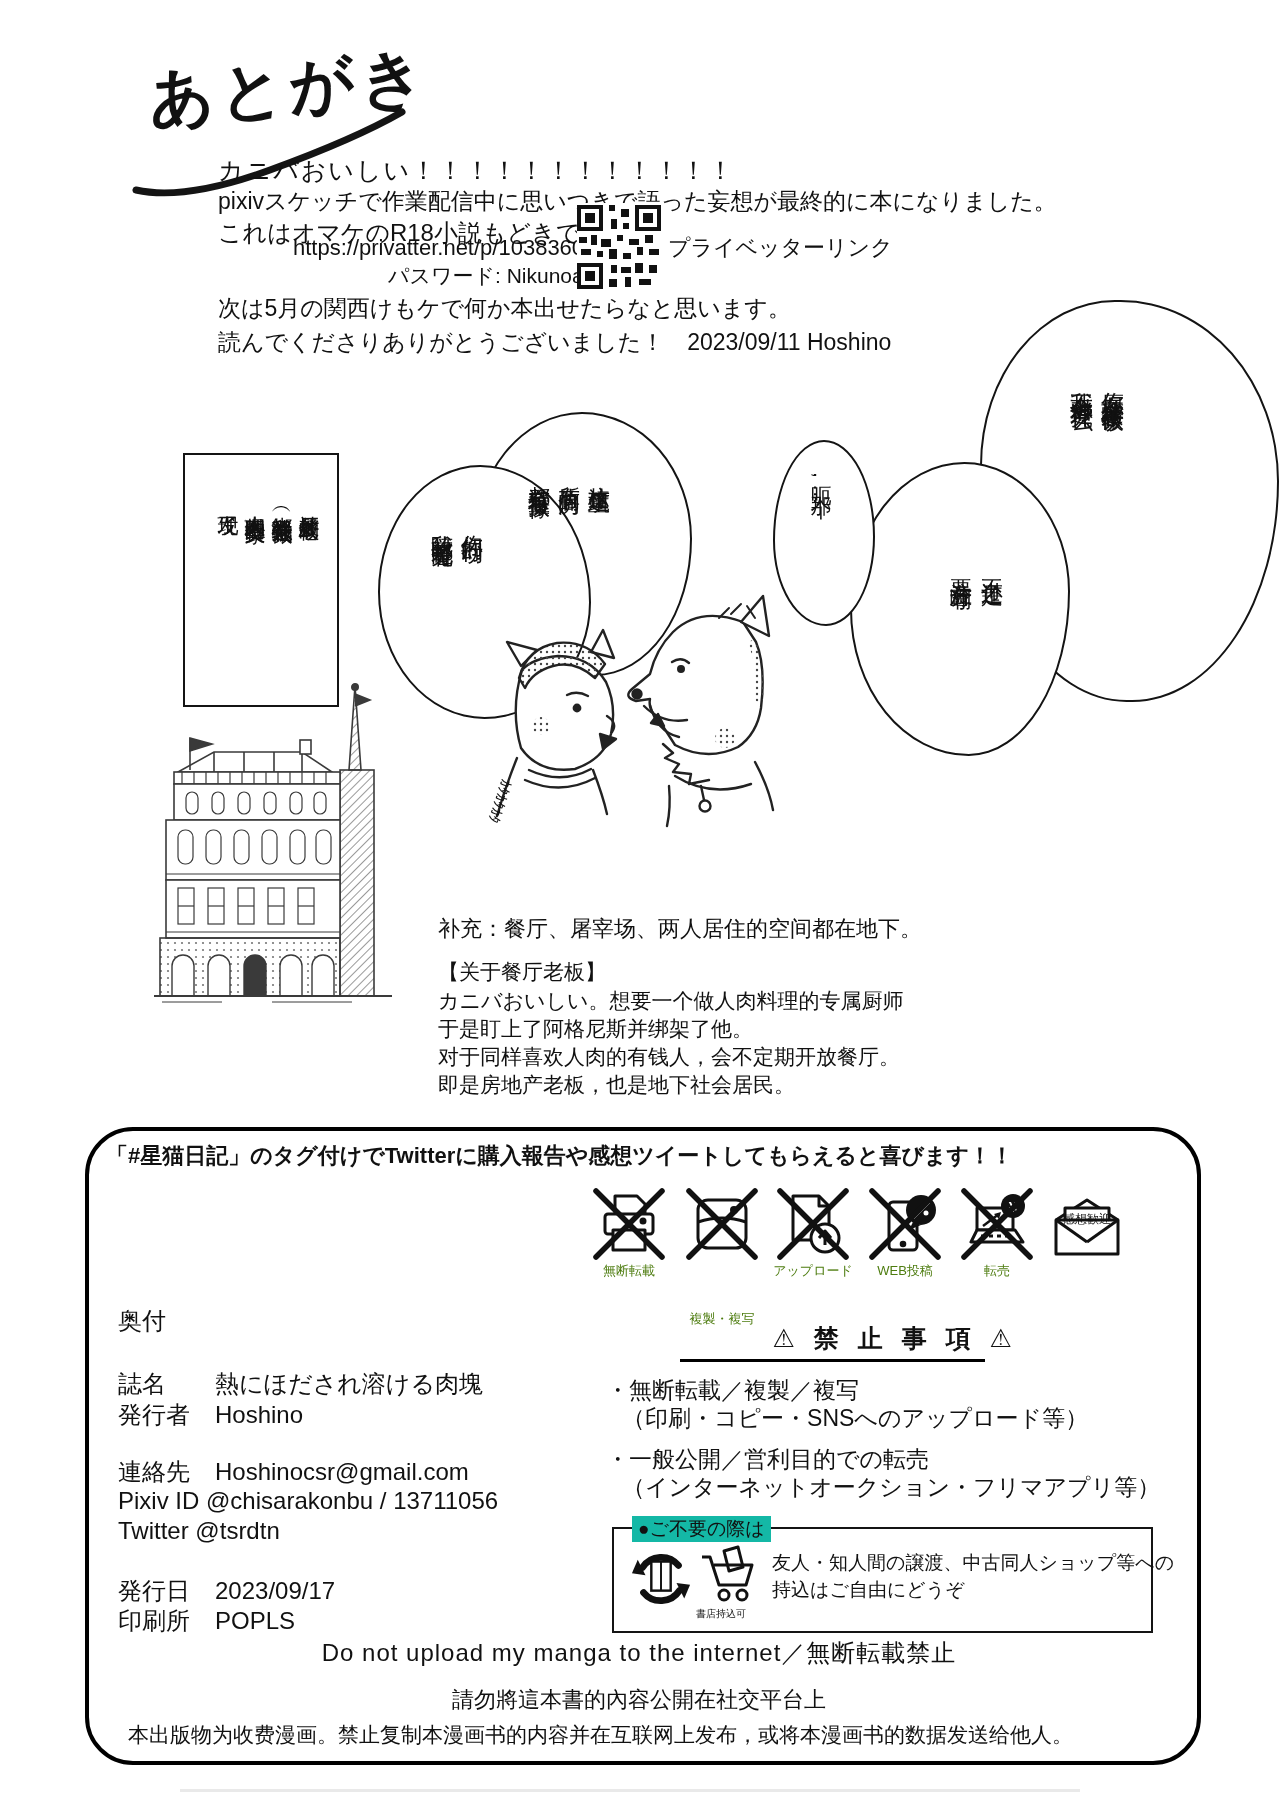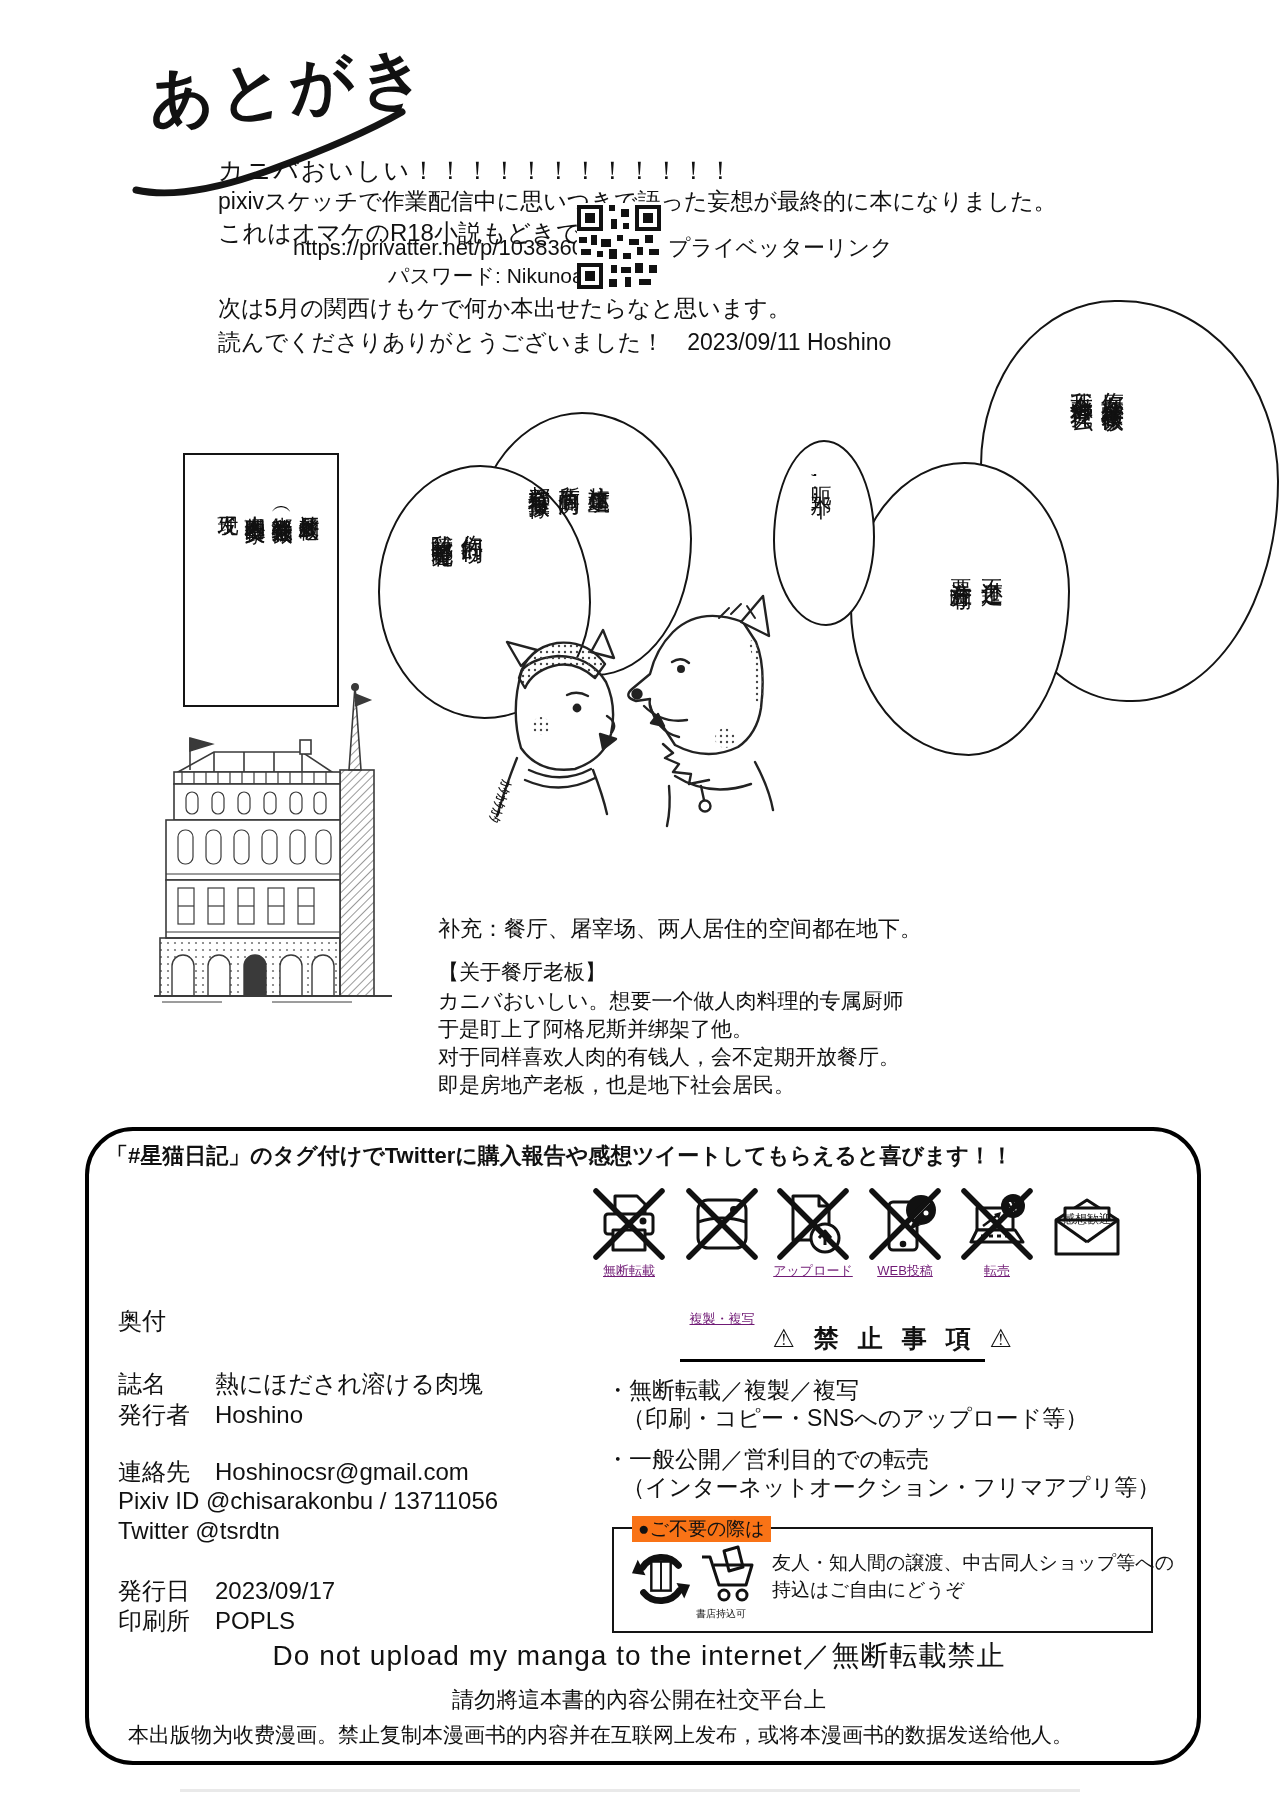"無断転載" .iconlabel { color: #701a75 -> #4d7c0f; text-decoration: underline -> none }
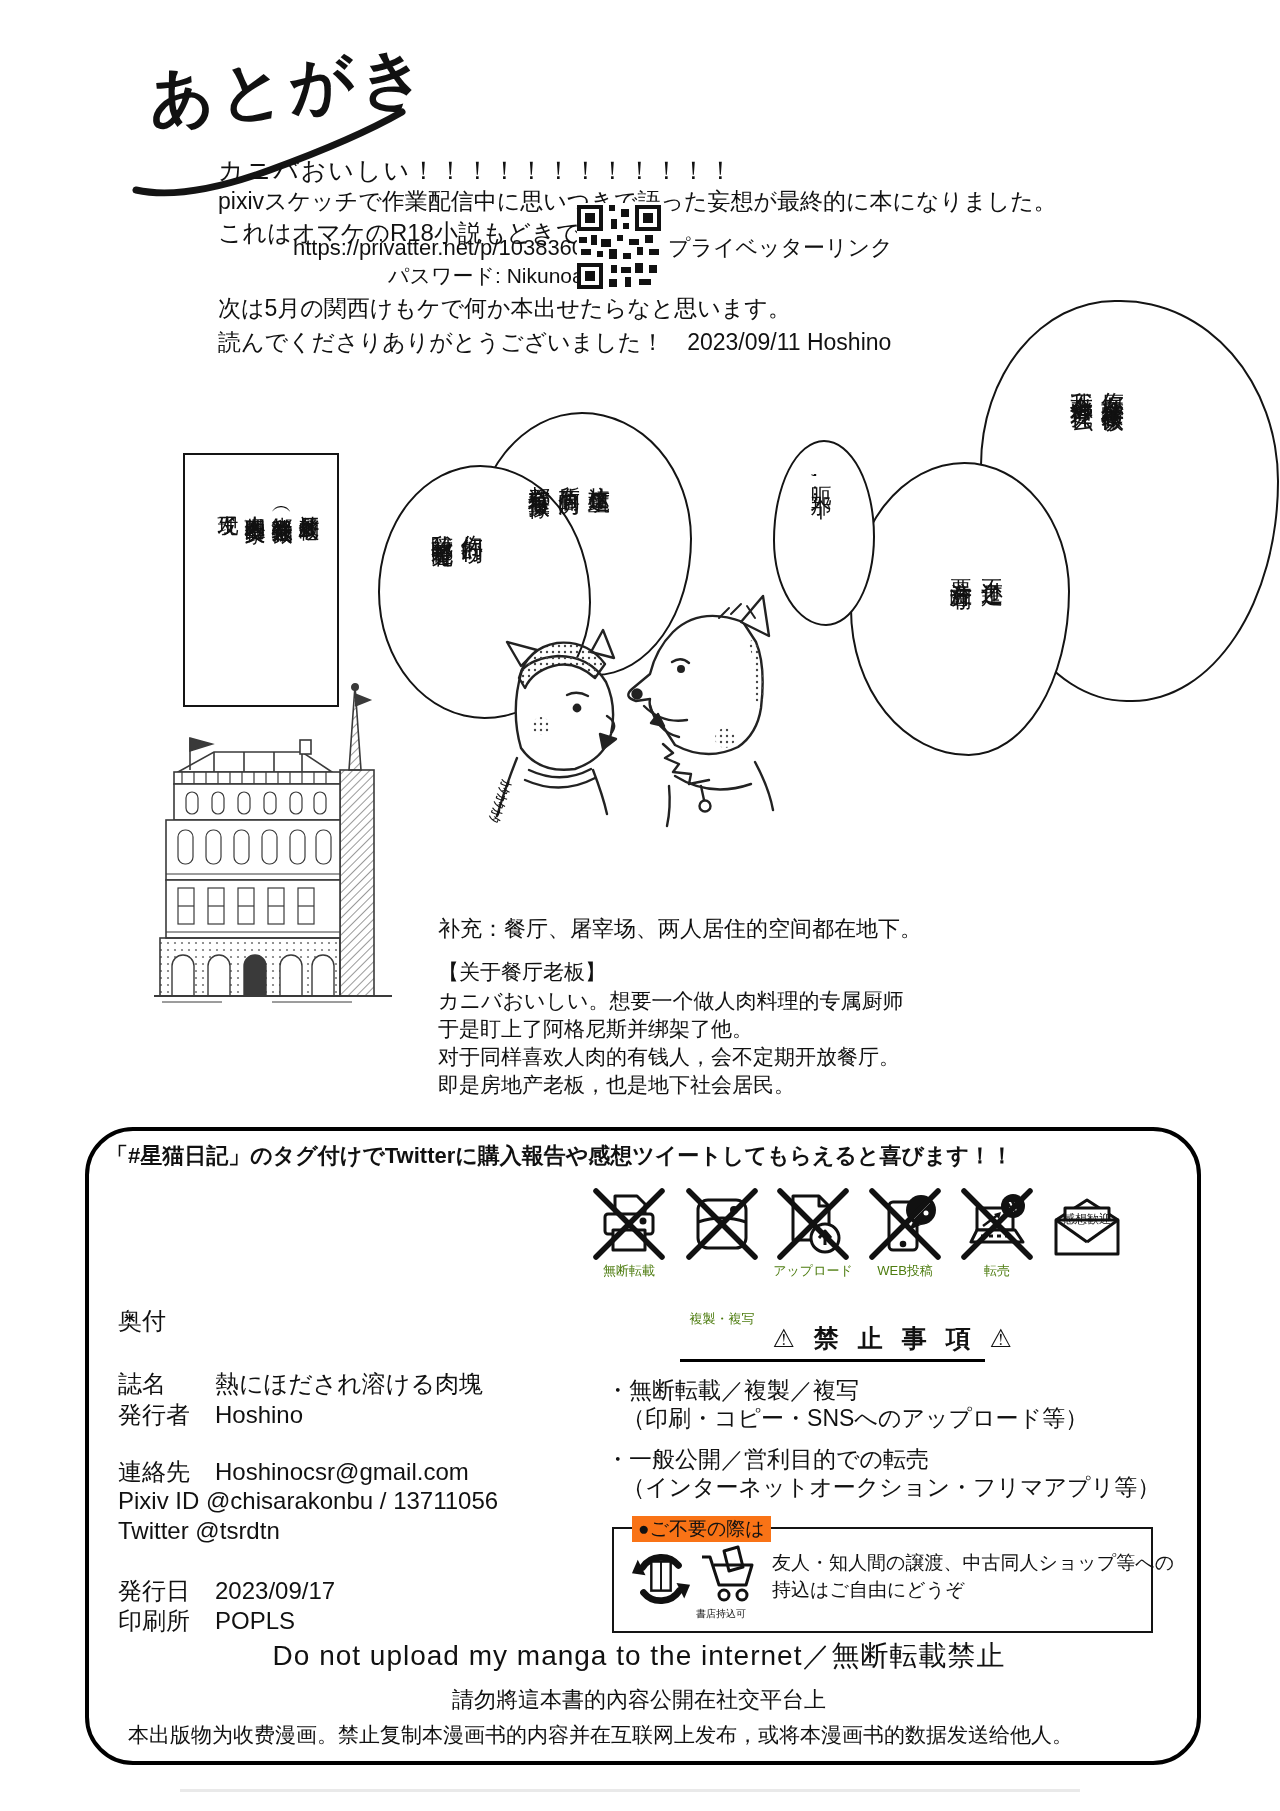"●ご不要の際は" div.t { background: #f97316 -> #14b8a6 }
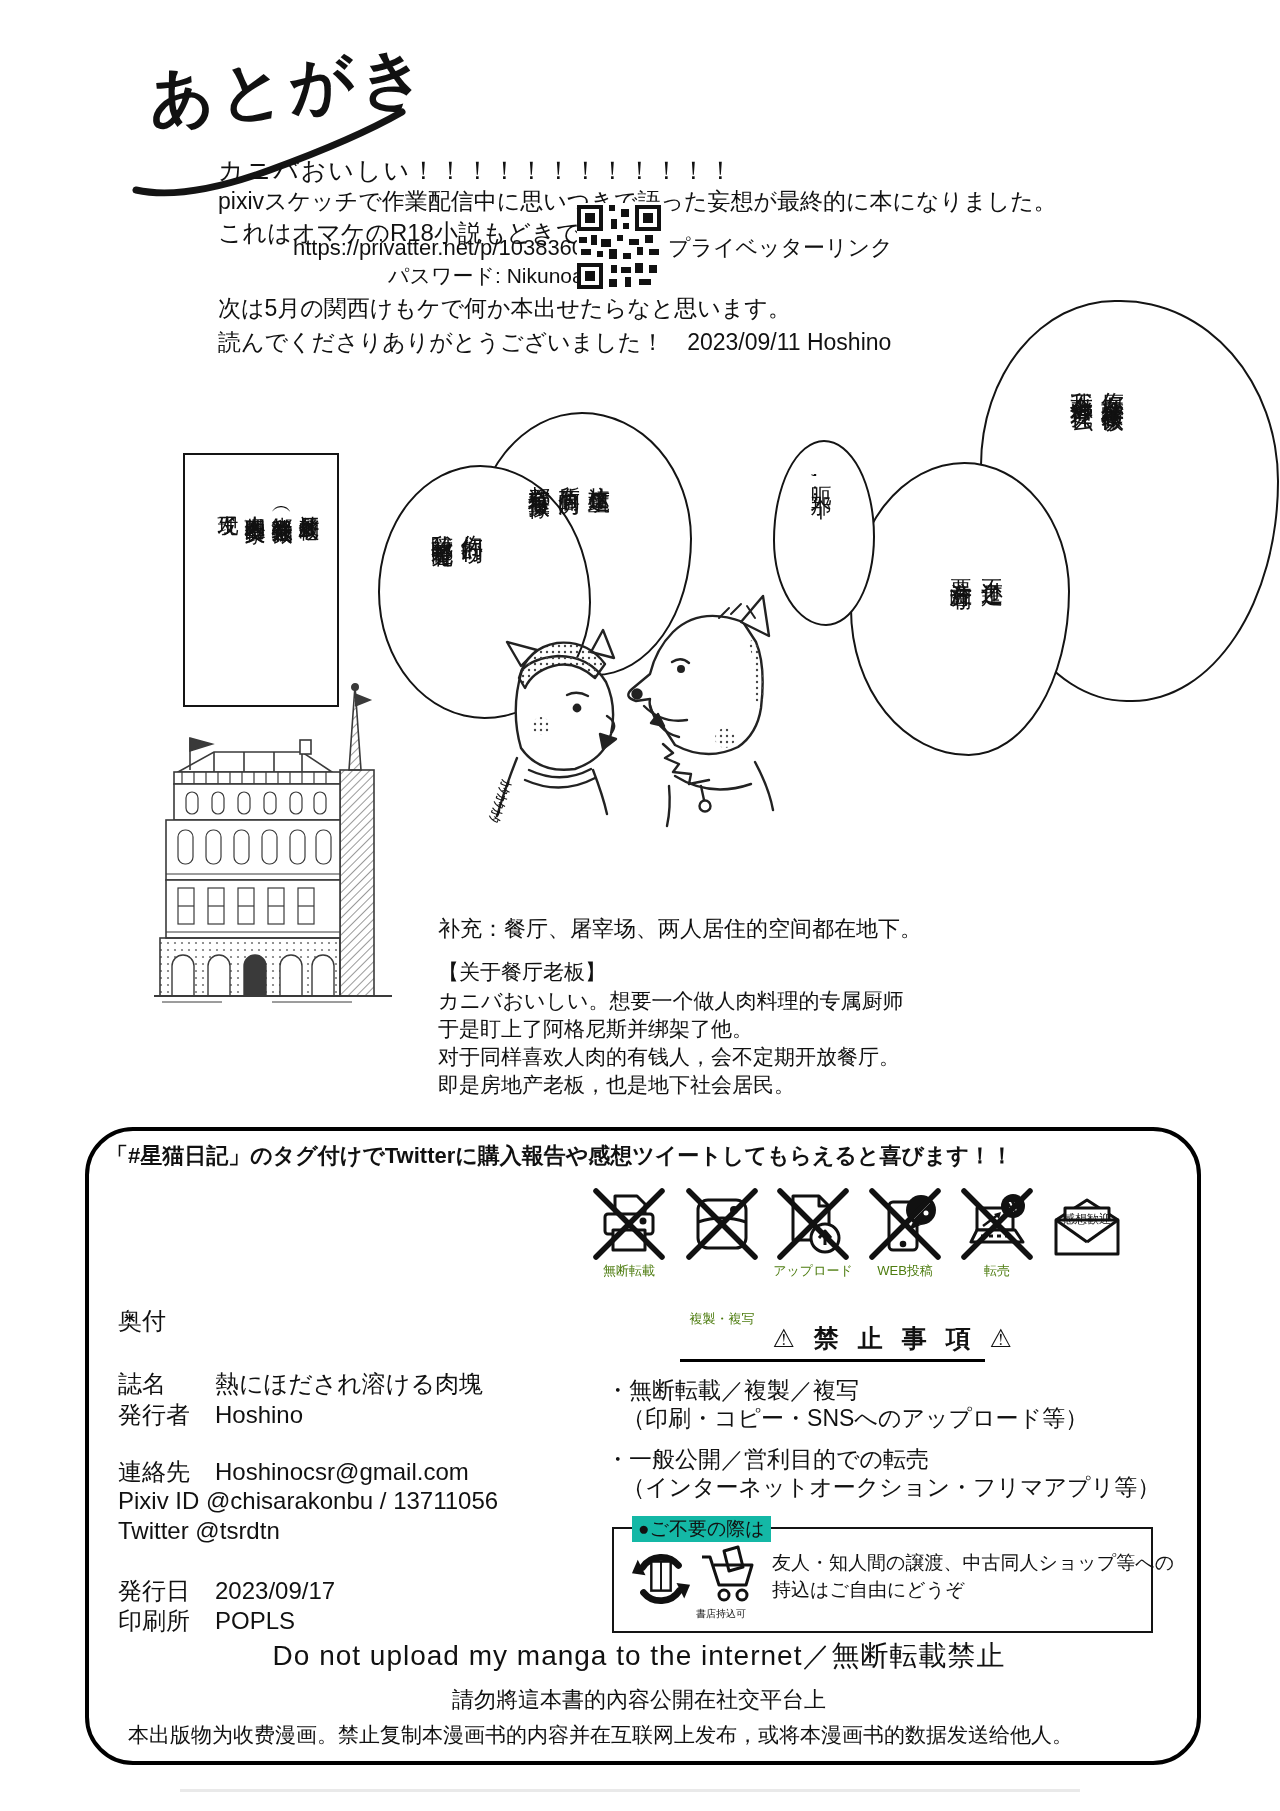"Do not upload my manga" div.t { font-size: 28px -> 24px }
